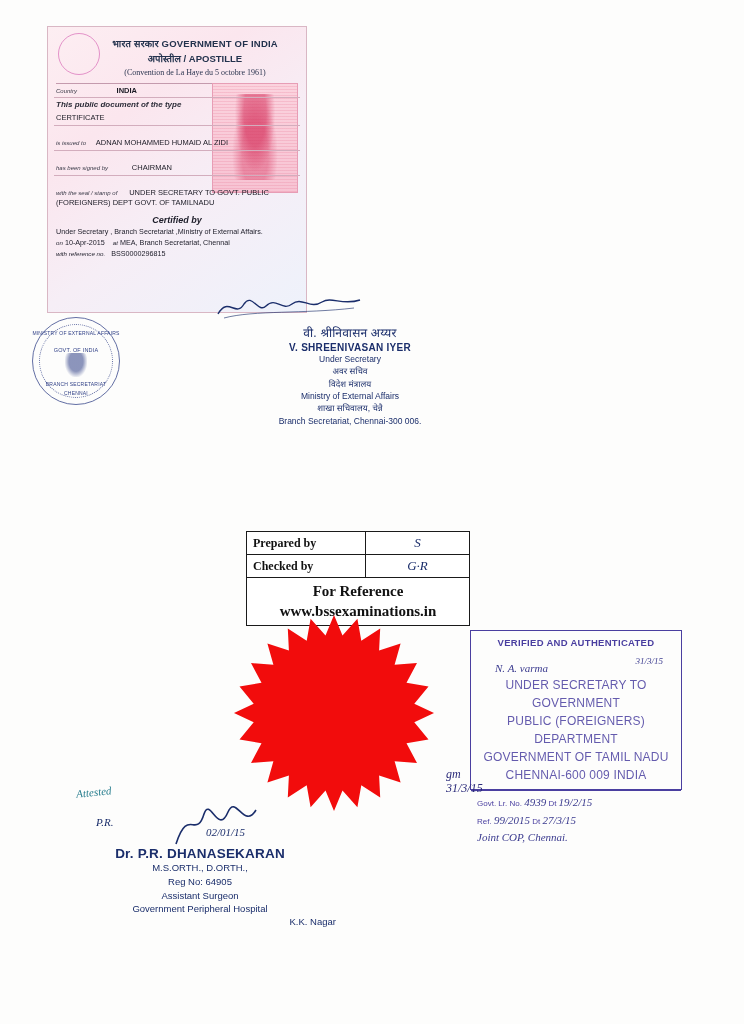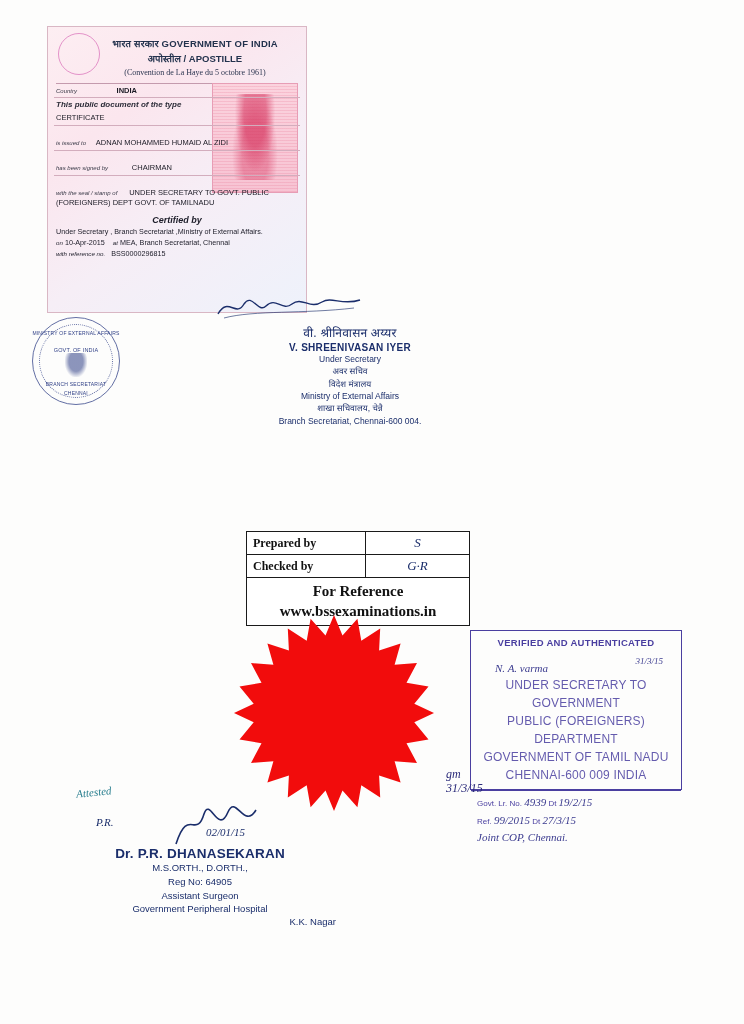"Branch Secretariat, Chennai-600 004." div.sig-line { text: Chennai-600 004 -> Chennai-300 006 }
